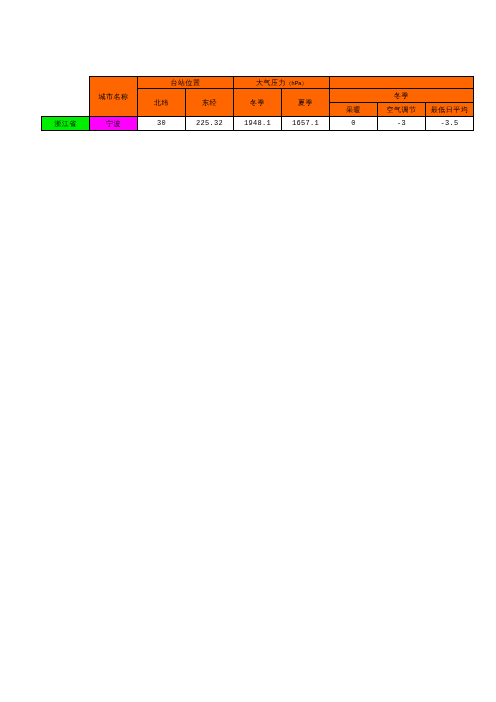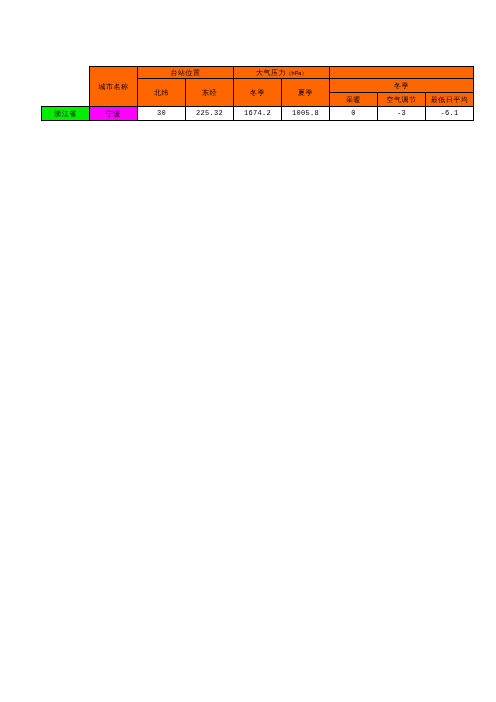"30" #weather-table { top: 66px -> 76px }
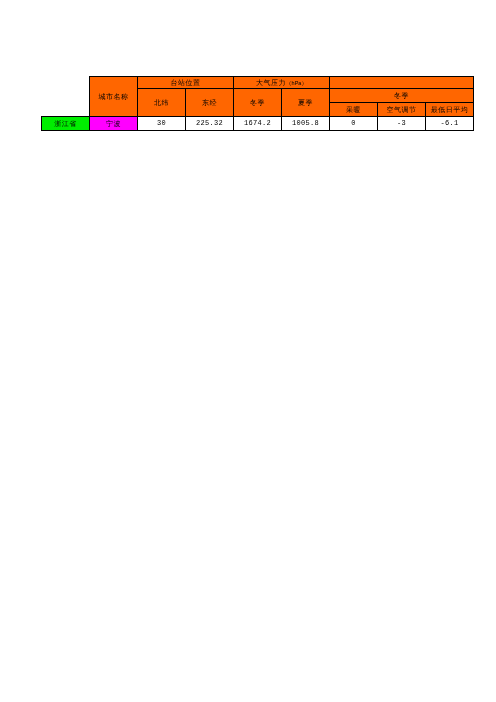"1674.2" td.num { text: 1674.2 -> 1948.1 }
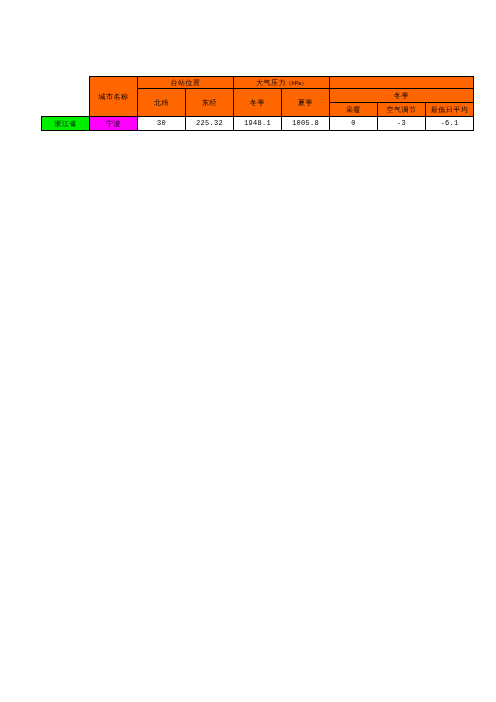"1005.8" td.num { text: 1005.8 -> 1657.1 }
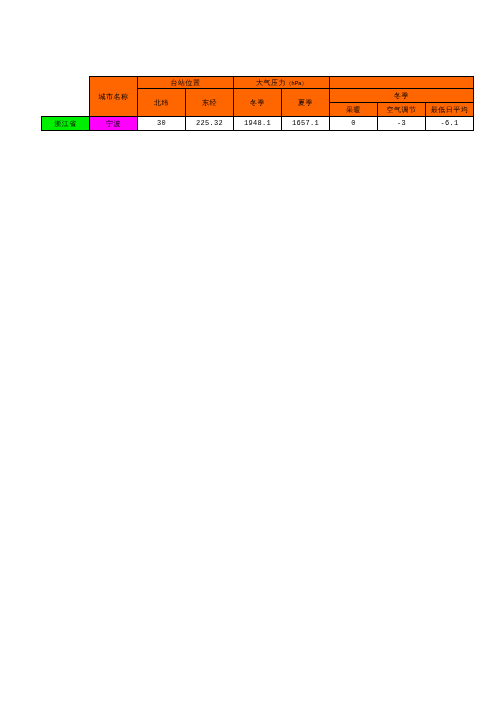"-6.1" td.num { text: -6.1 -> -3.5 }
